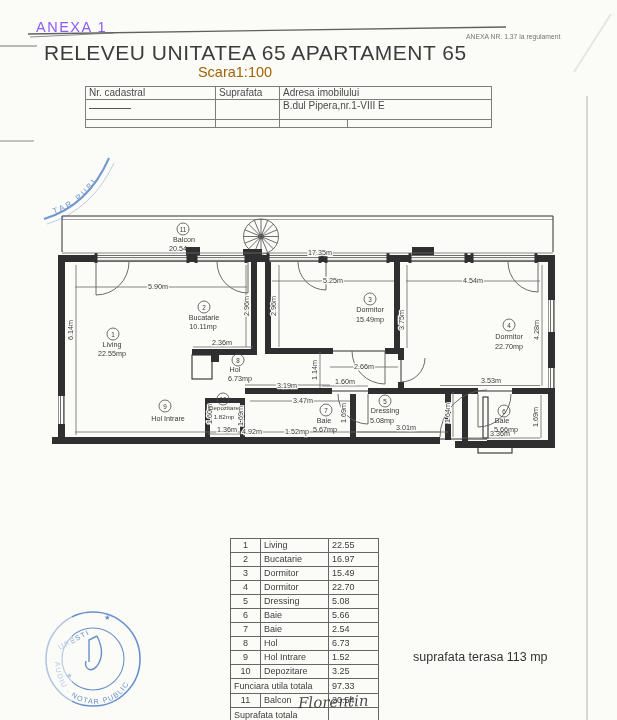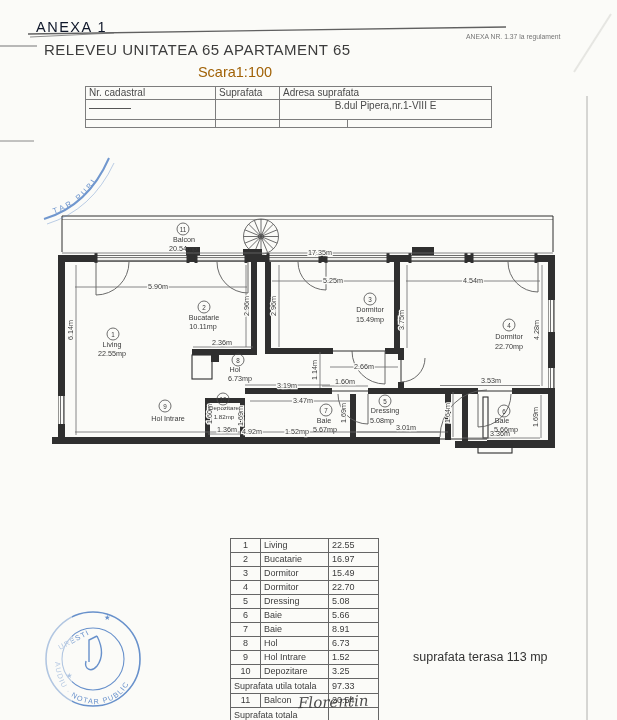"ANEXA 1" .anexa1 { color: #0f172a -> #8b5cf6 }
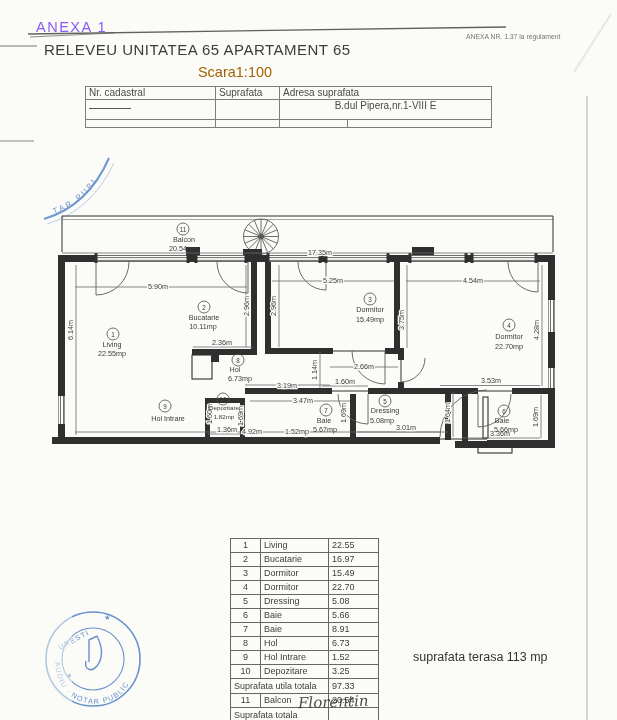"RELEVEU UNITATEA 65 APARTAMENT 65" .title { font-size: 15px -> 21px }
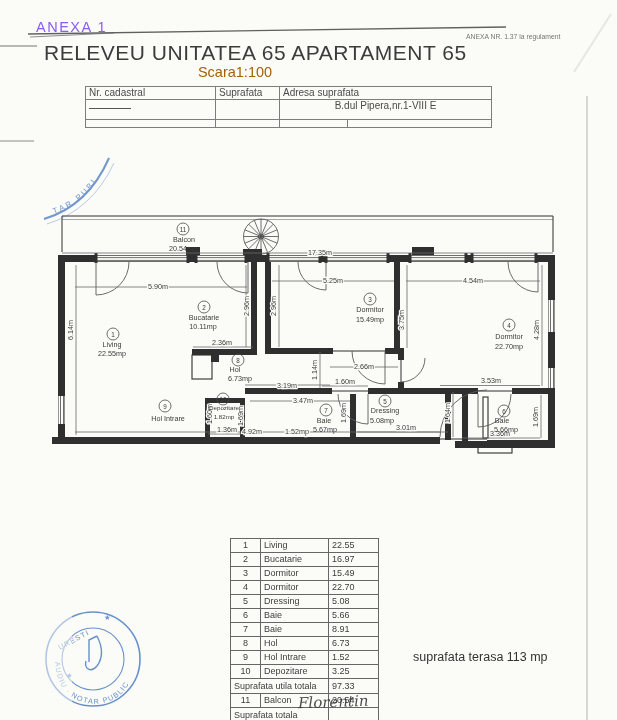"Adresa suprafata" td { text: suprafata -> imobilului }
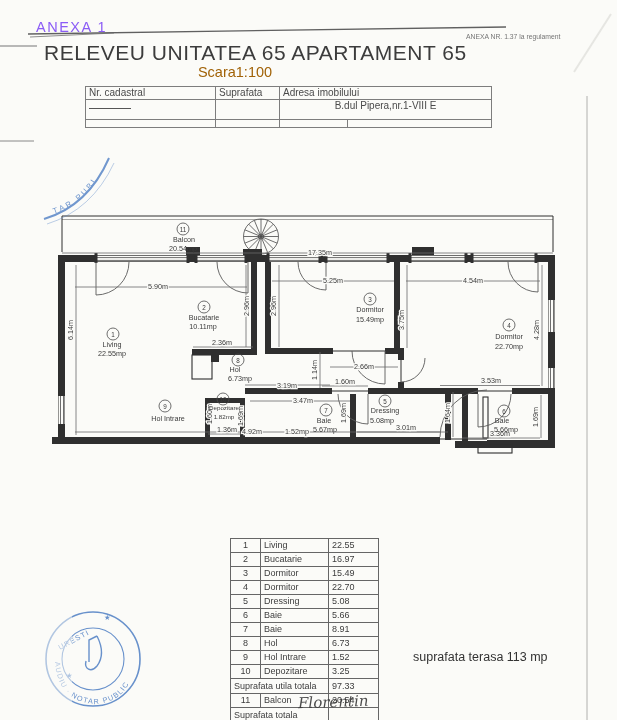"B.dul Pipera,nr.1-VIII E" .addr { text-align: center -> none }
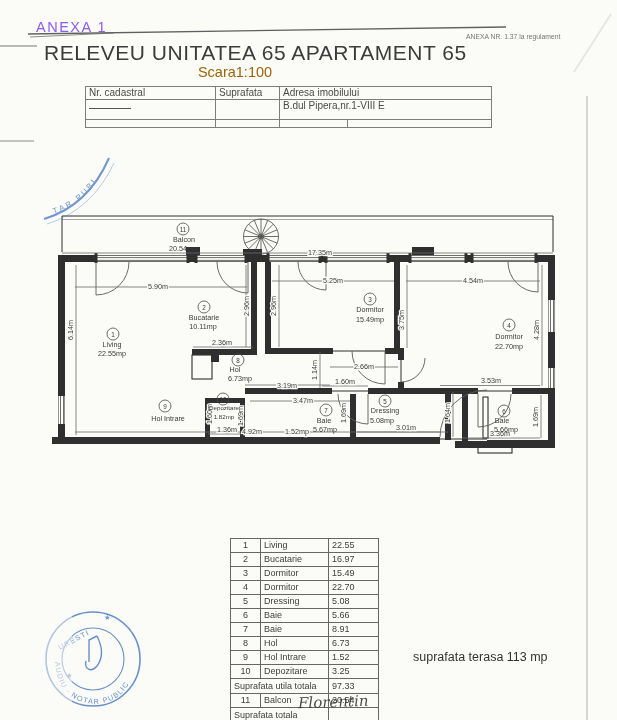"8.91" td.val { text: 8.91 -> 2.54 }
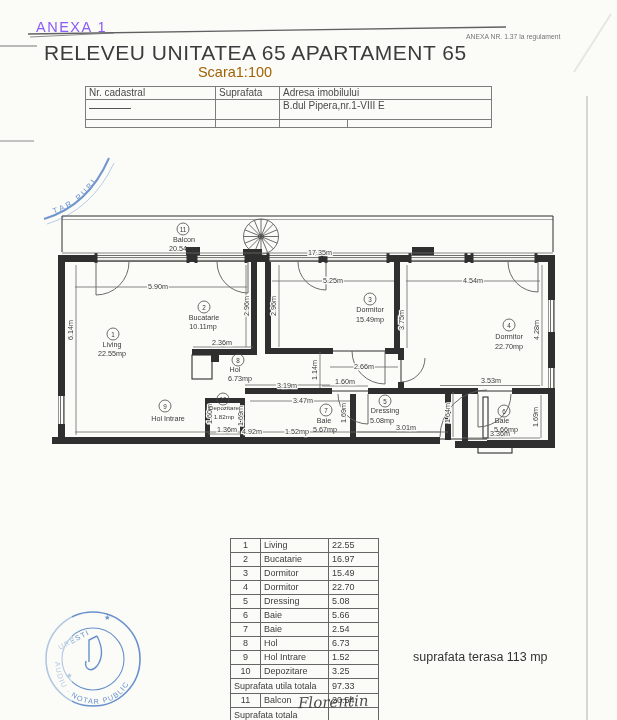"Suprafata utila totala" td { text: Suprafata -> Funciara }
